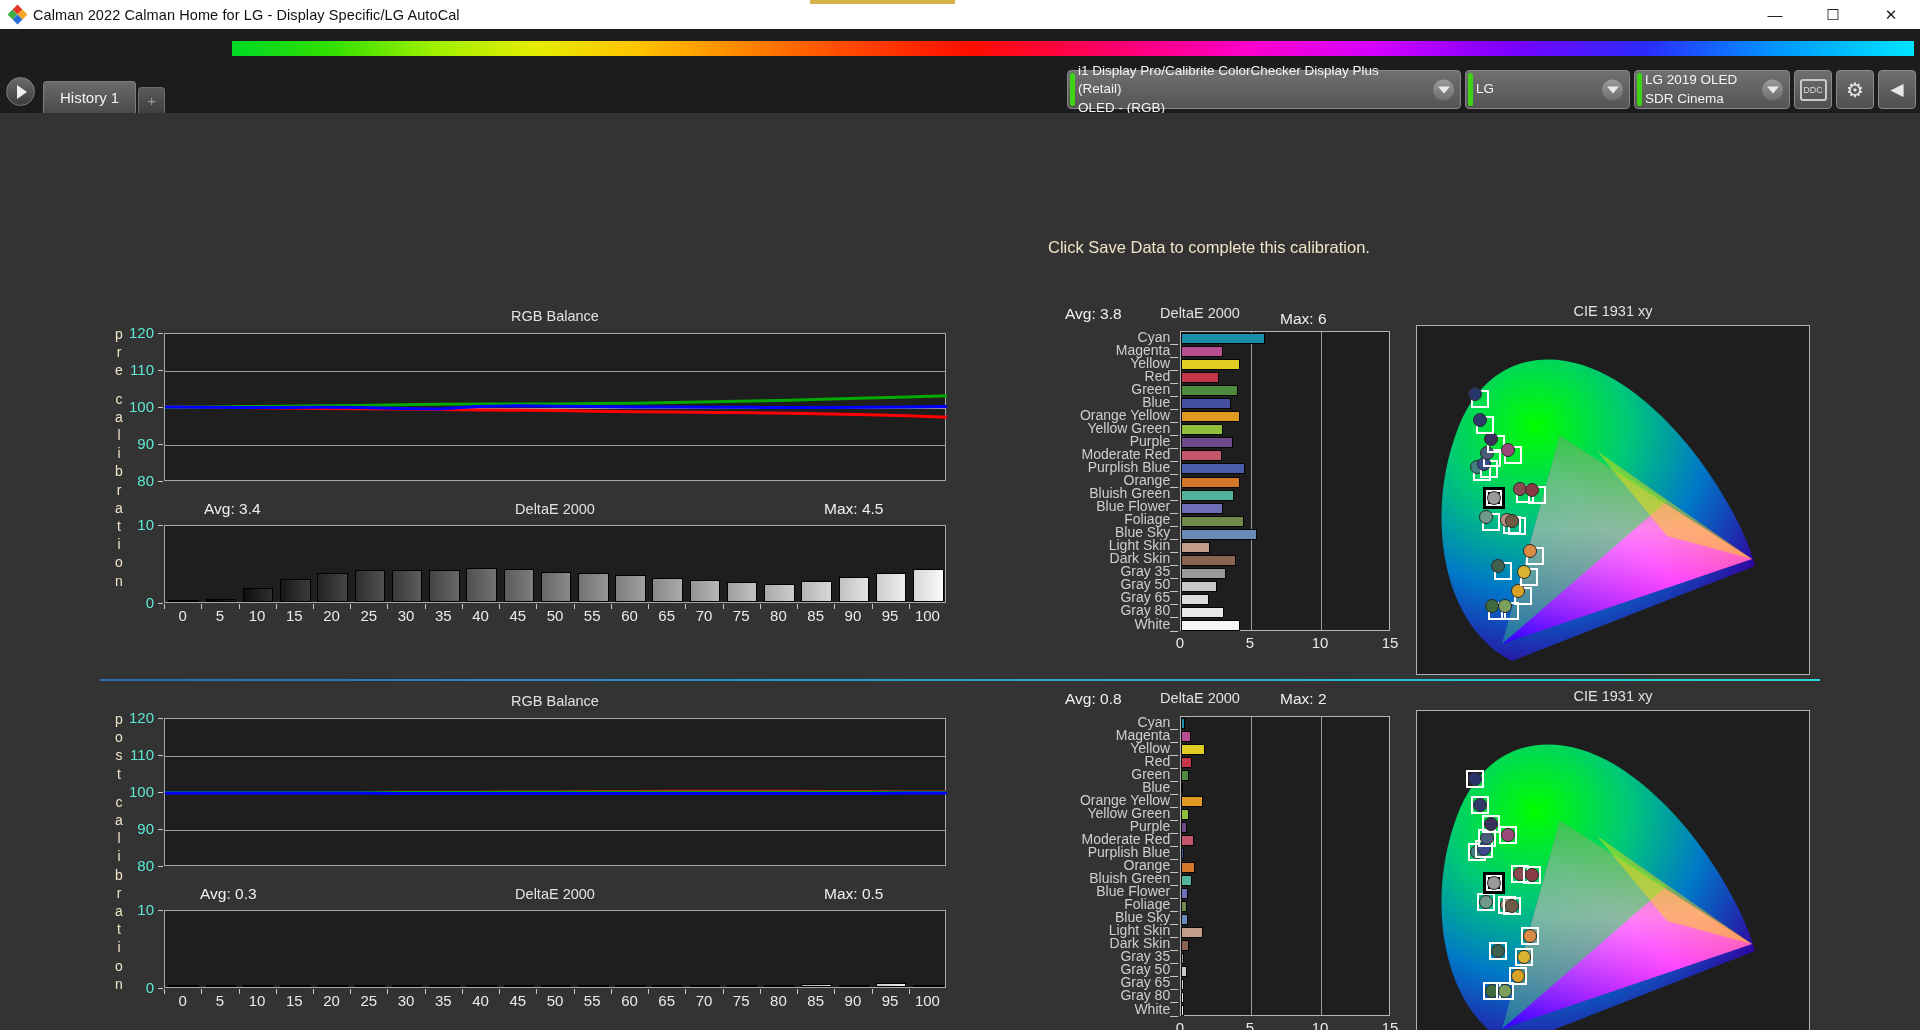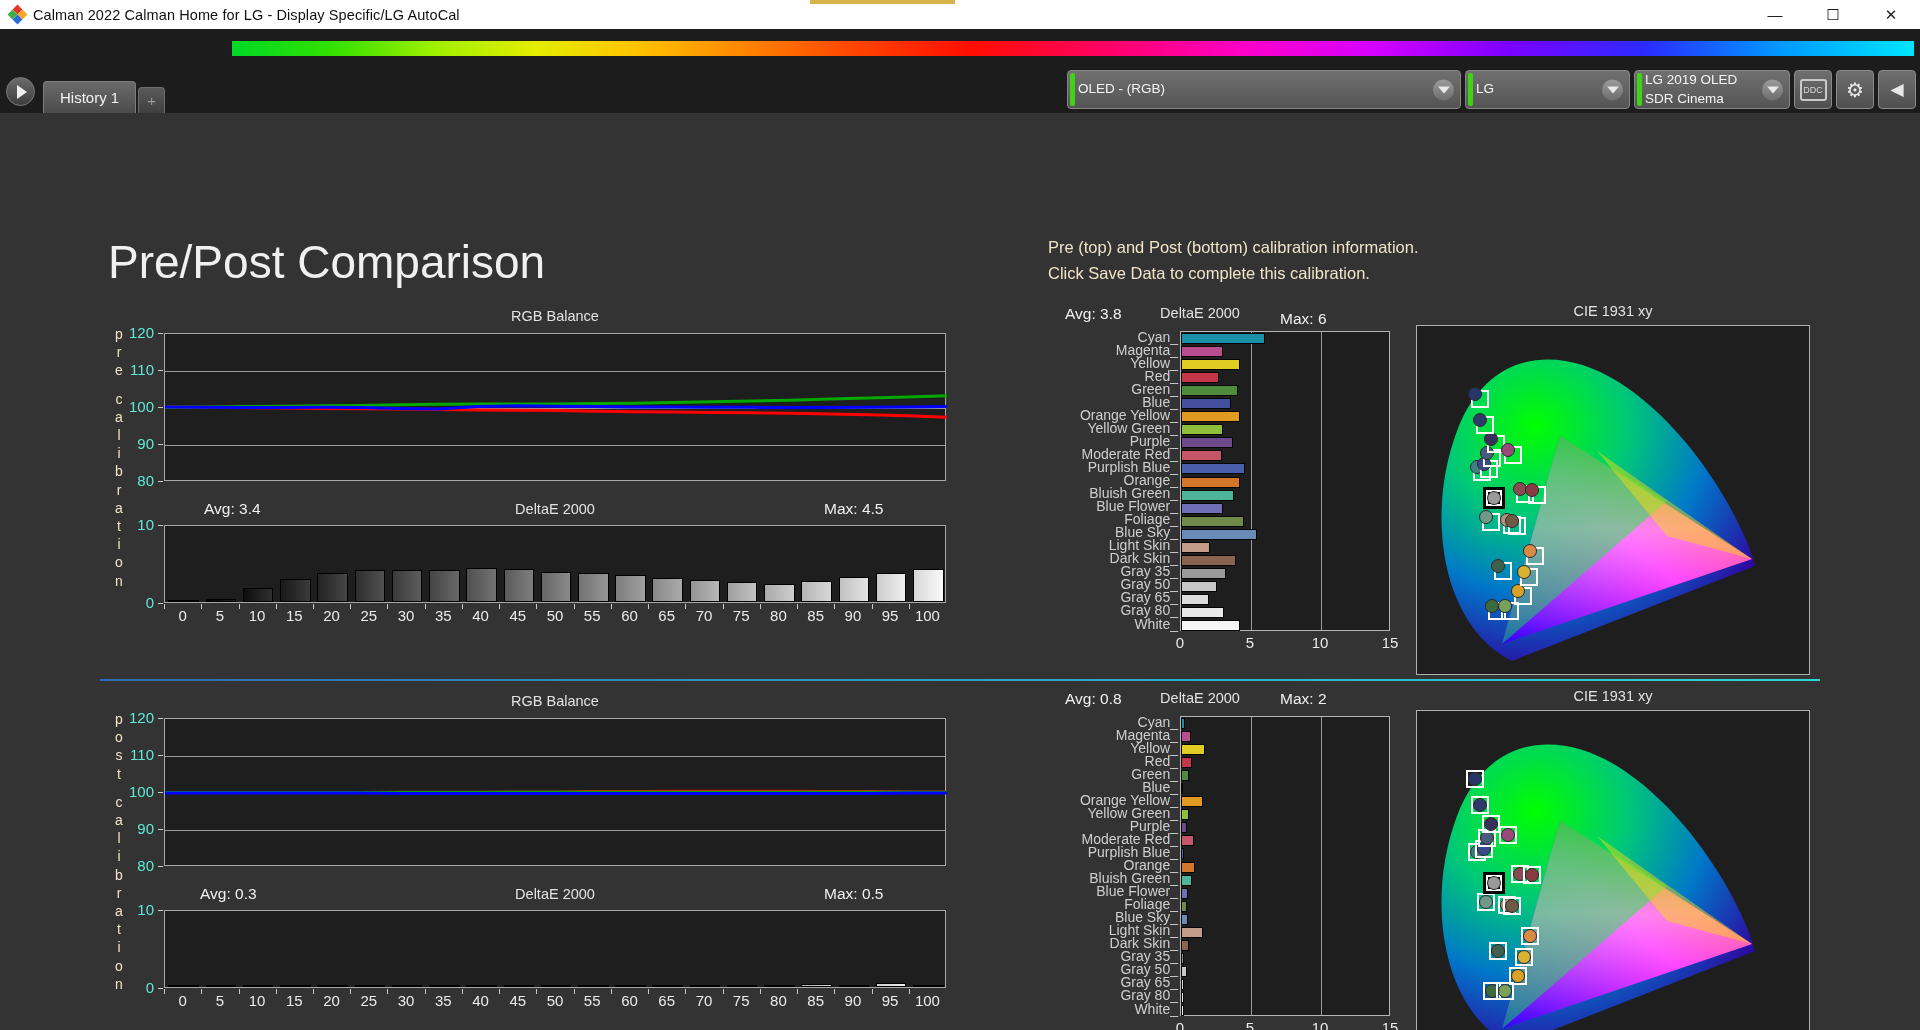"i1 Display Pro/Calibrite ColorChecker" div { html: none -> <div>i1 Display Pro/Calibrite ColorChecker Display Plus (Retail)</div> }
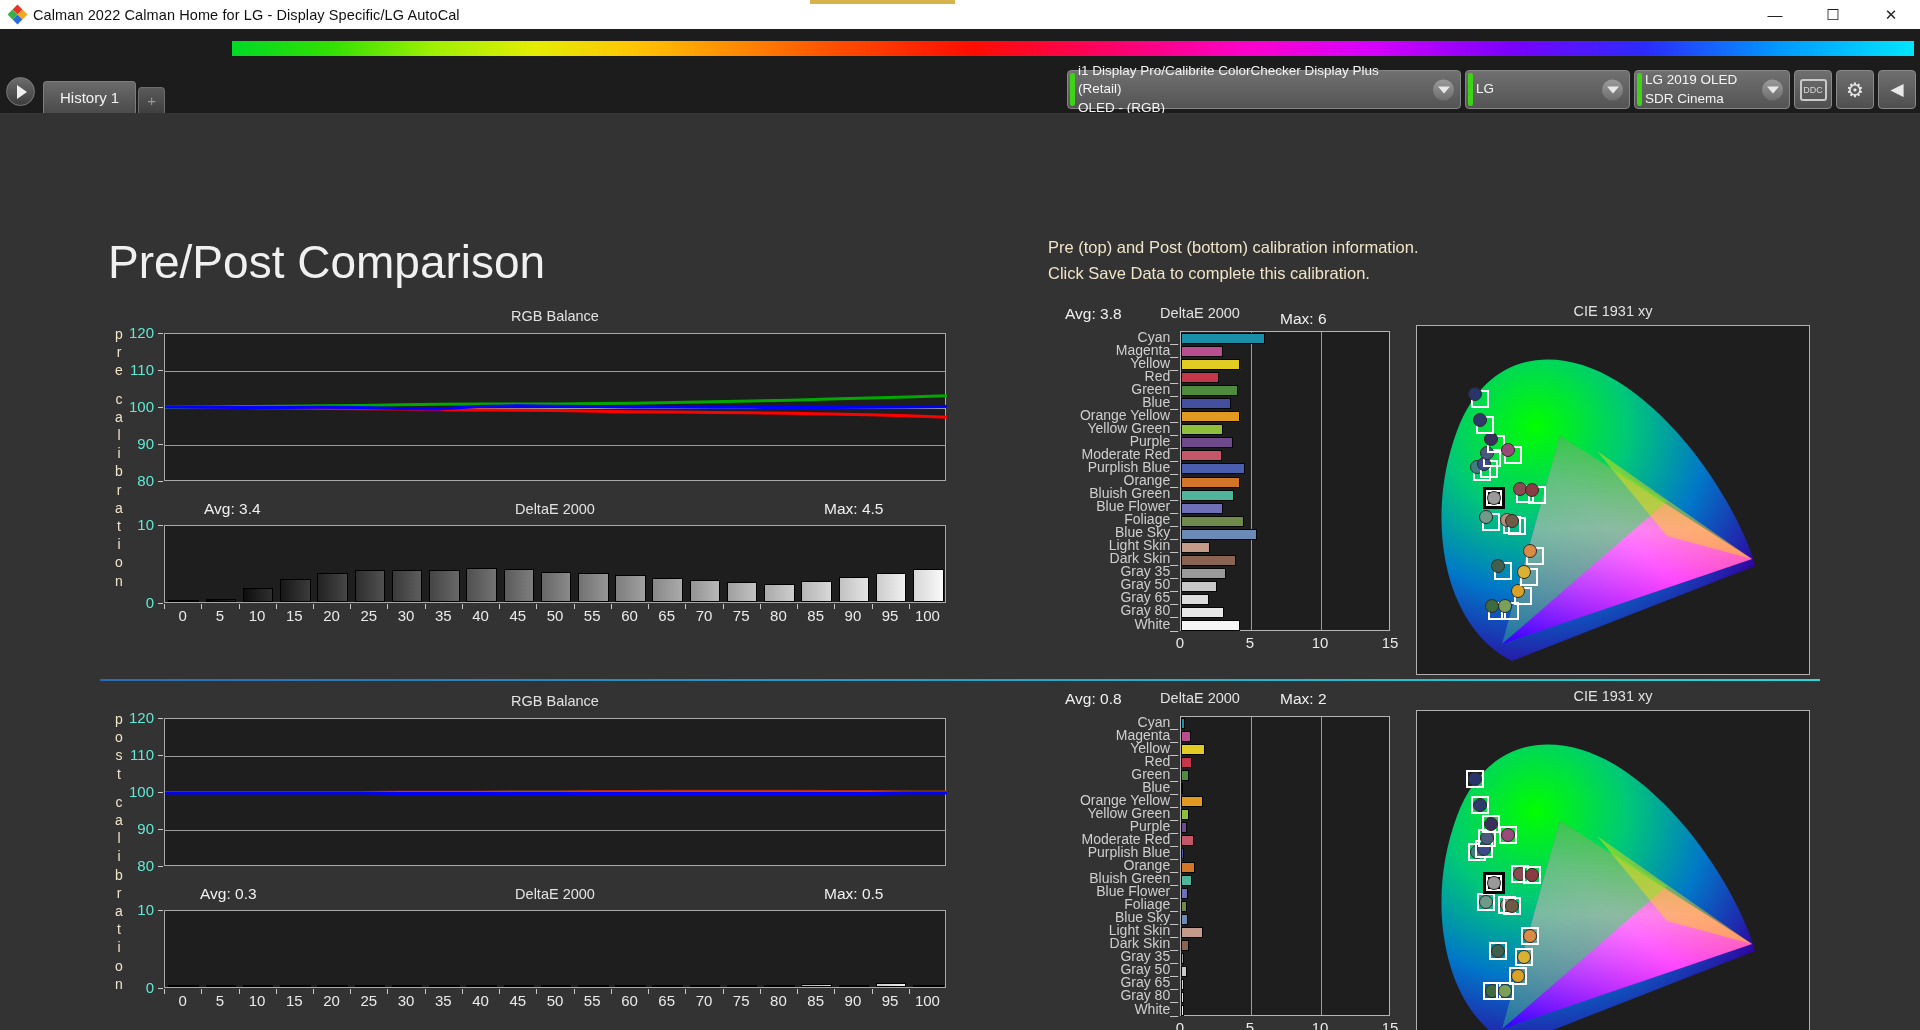"Pre/Post Comparison" div.page-title { html: <div>Pre/Post Comparison</div> -> none }
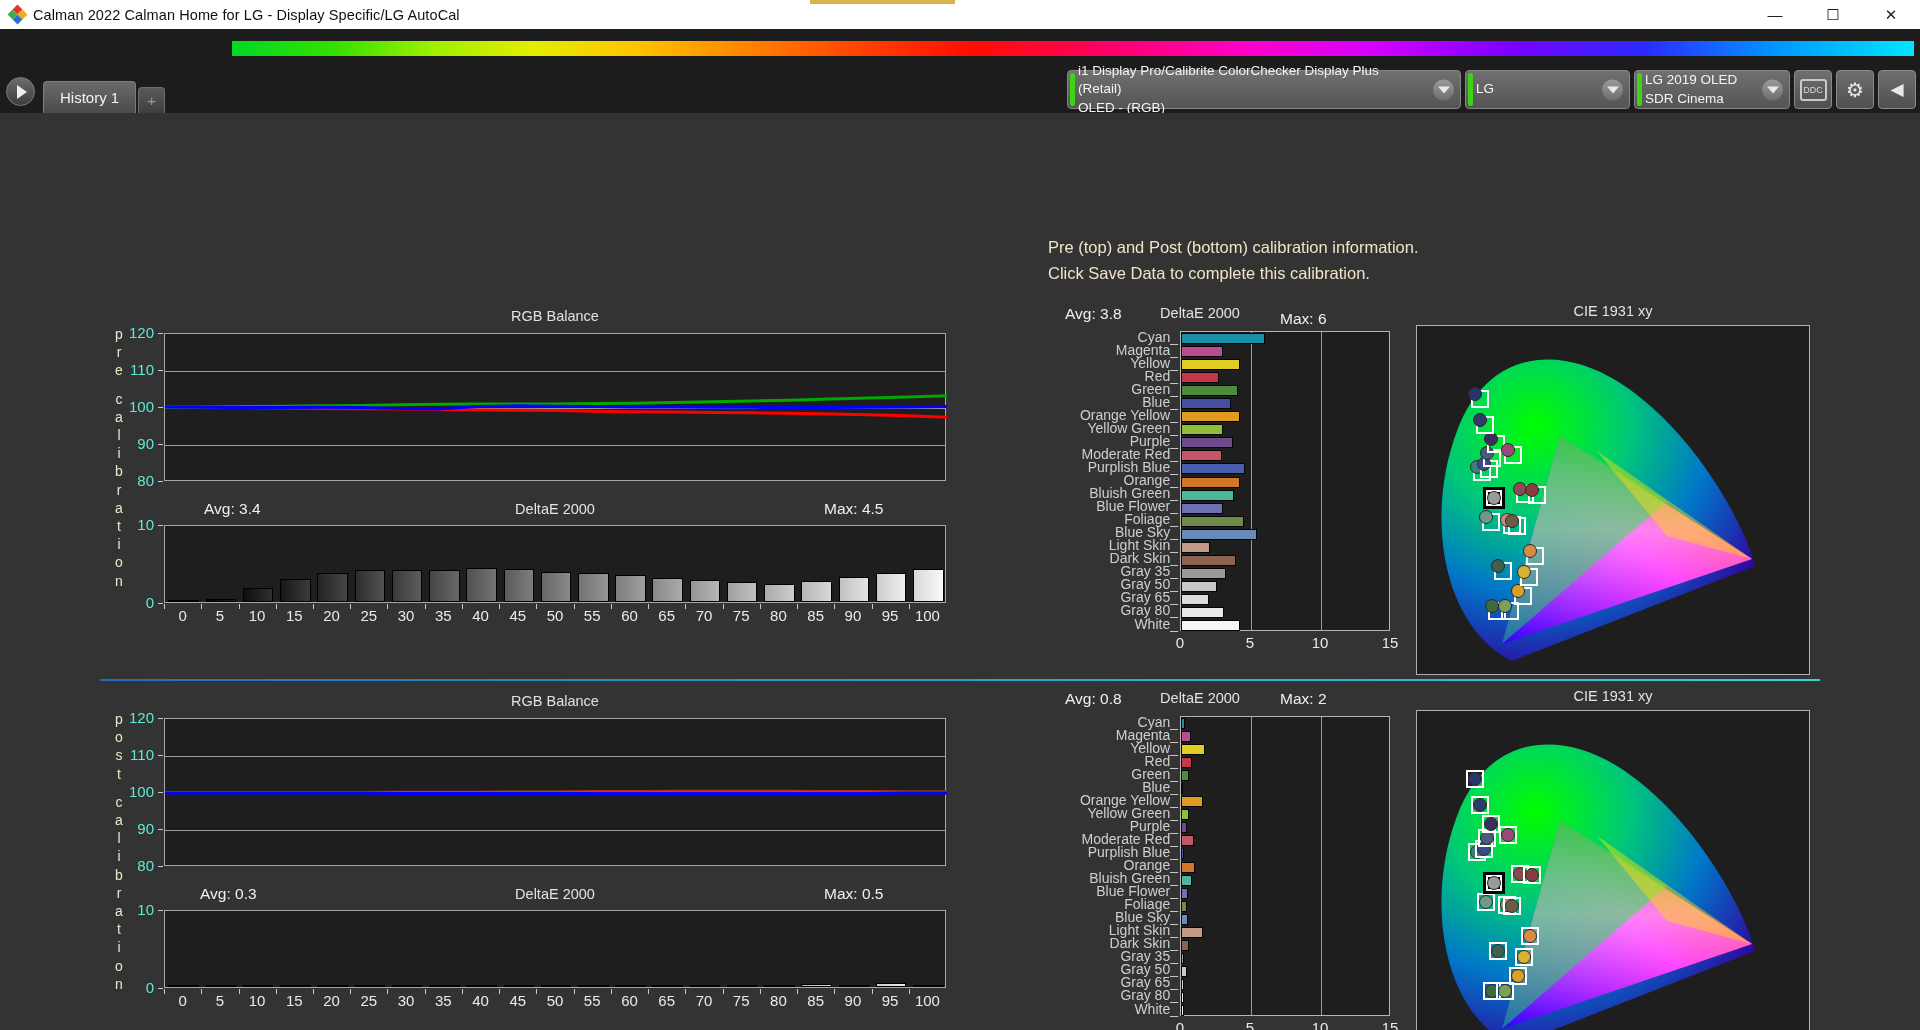"Pre (top) and Post (bottom)" div { html: <div>Pre (top) and Post (bottom) calibration information.</div> -> none }
